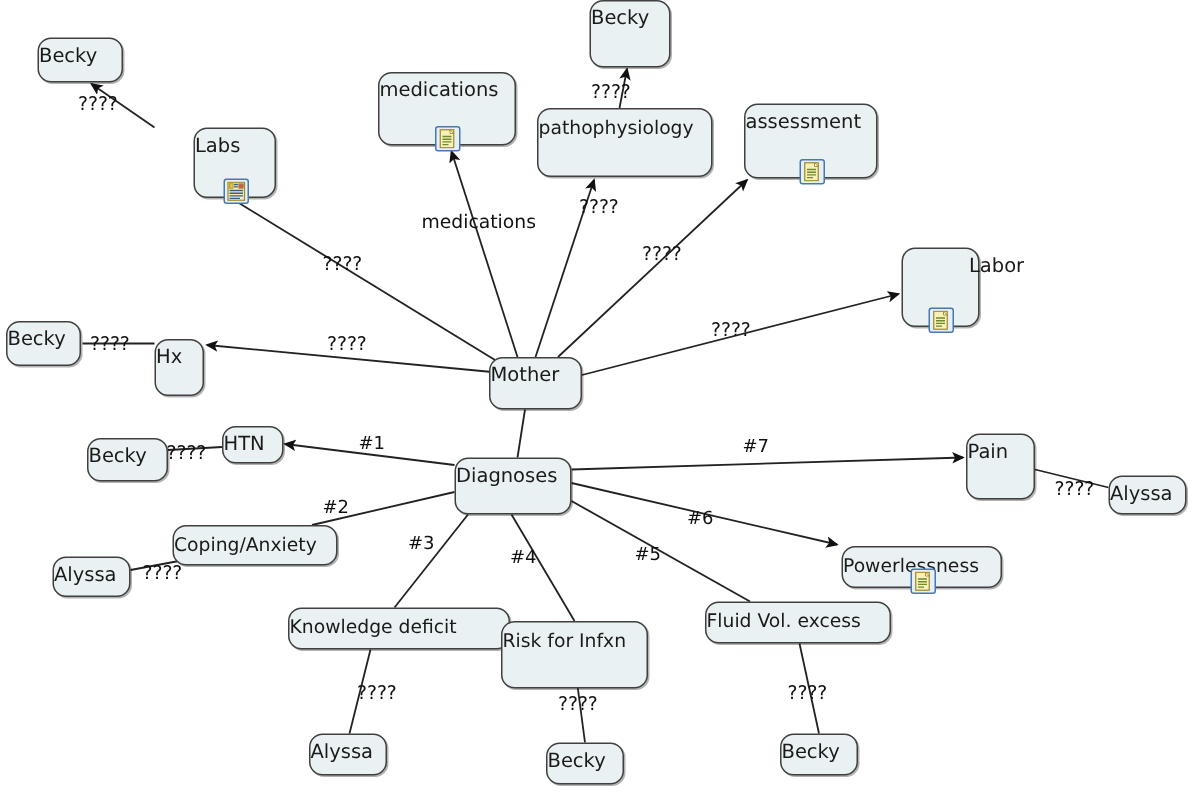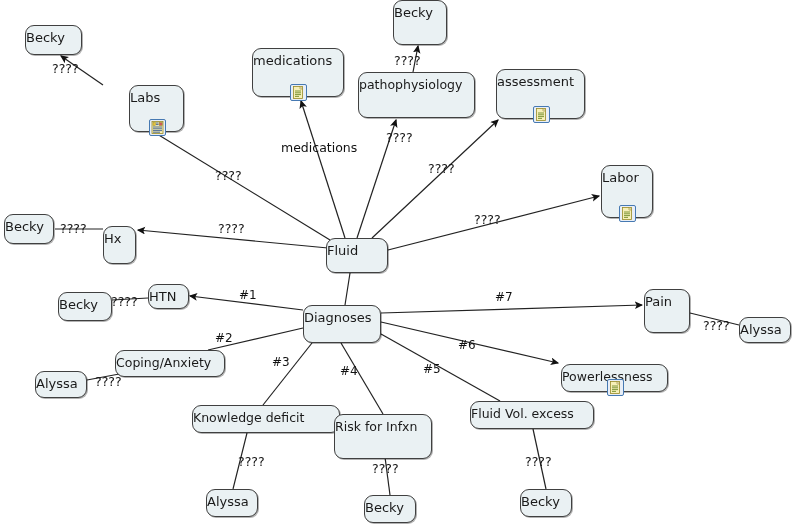"Labor" div.node { padding-left: none -> 44px }
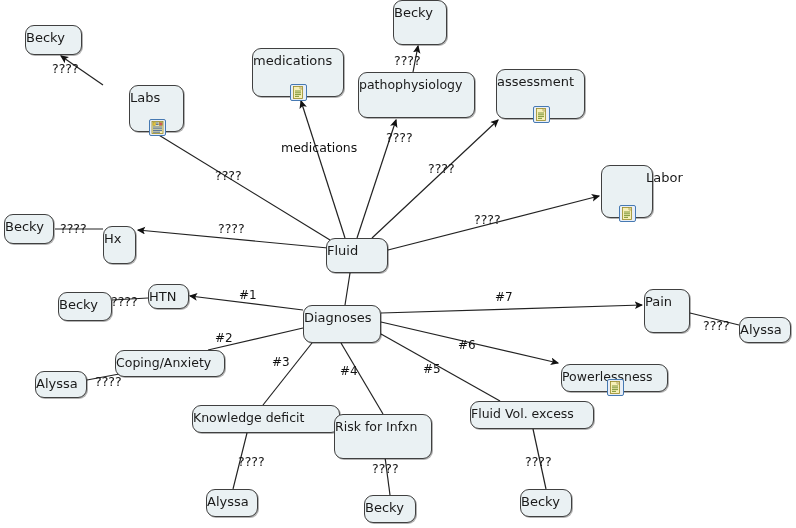"Fluid" span.node-label { text: Fluid -> Mother }
